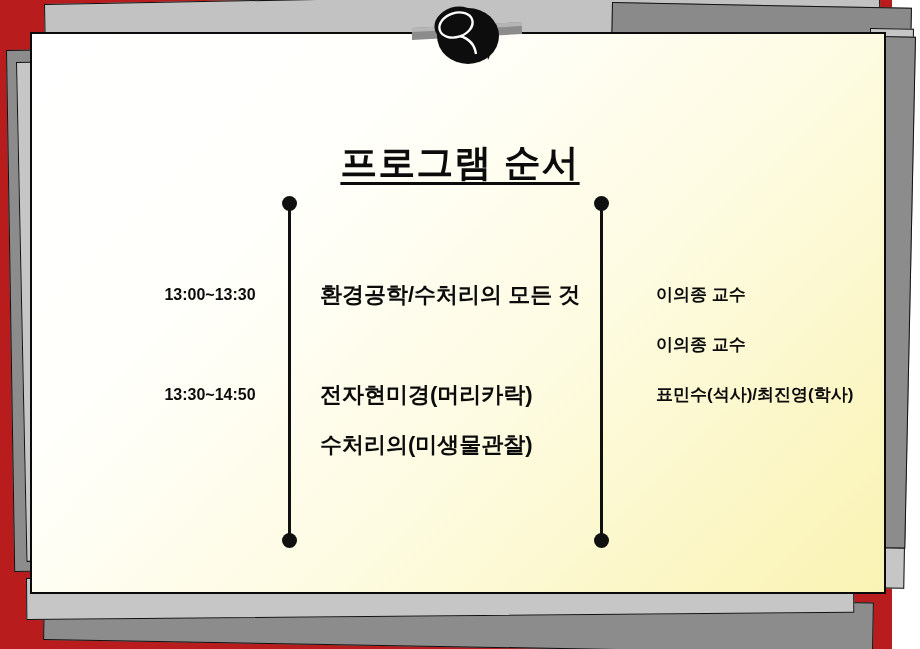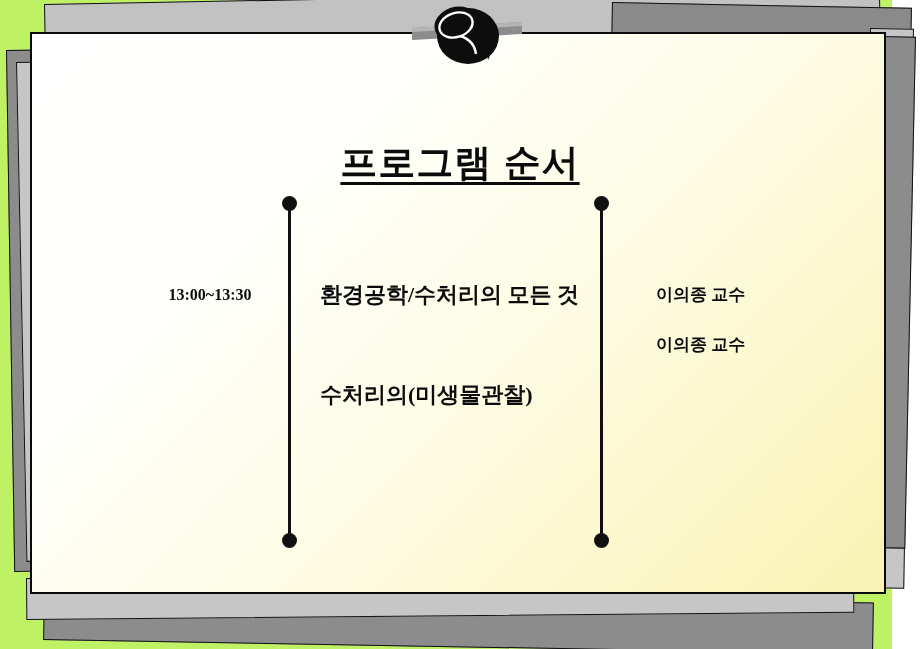"프로그램 순서" #stage { background: #bef264 -> #b91c1c }
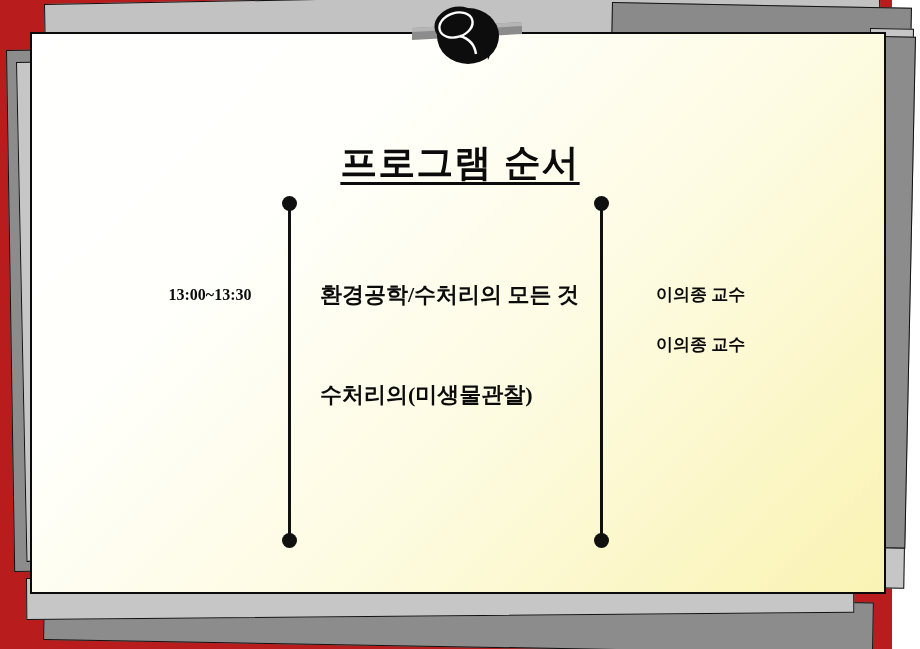"13:00~13:30" .row { font-family: Liberation Serif, serif -> none }
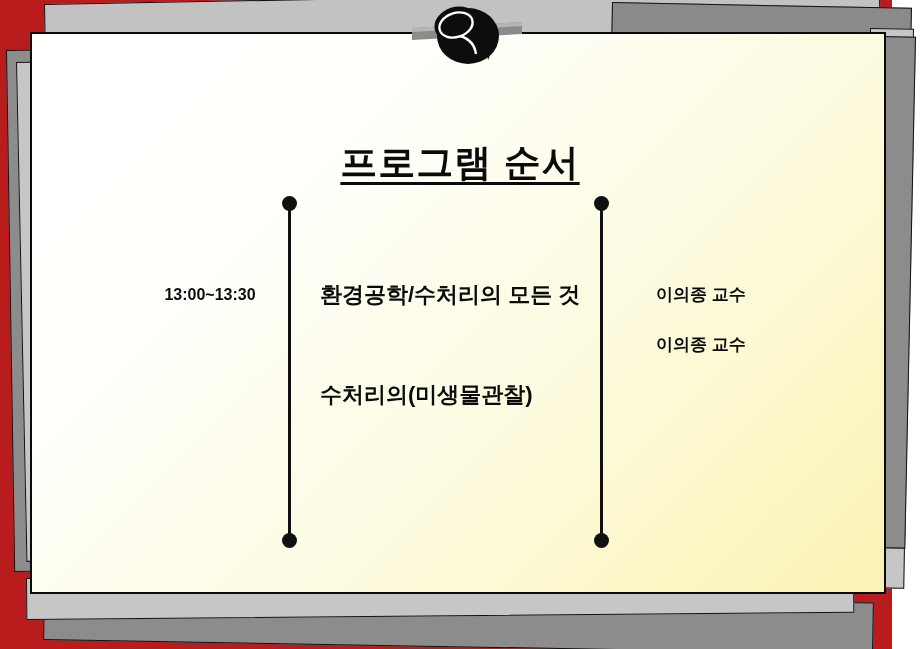"13:30~14:50" div.row { html: none -> <div> <div>13:30~14:50</div> <div>전자현미경(머리카락)</div> <div>표민수(석사)/최진영(학사)</div> </div> }
